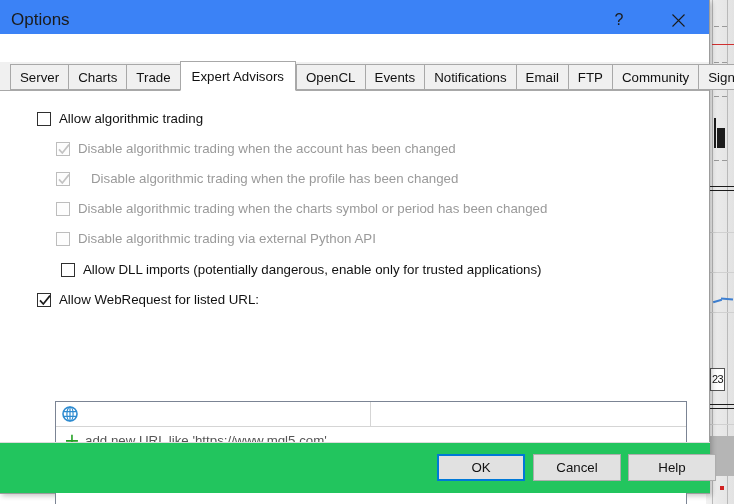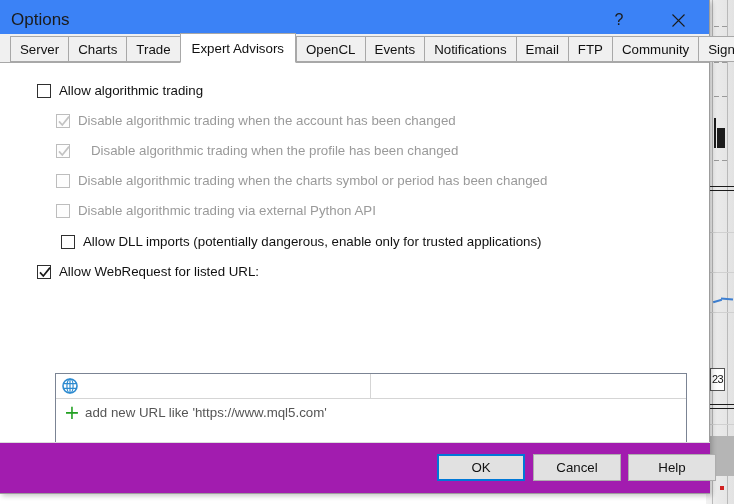"Server" .tabstrip { margin-top: none -> 28px }
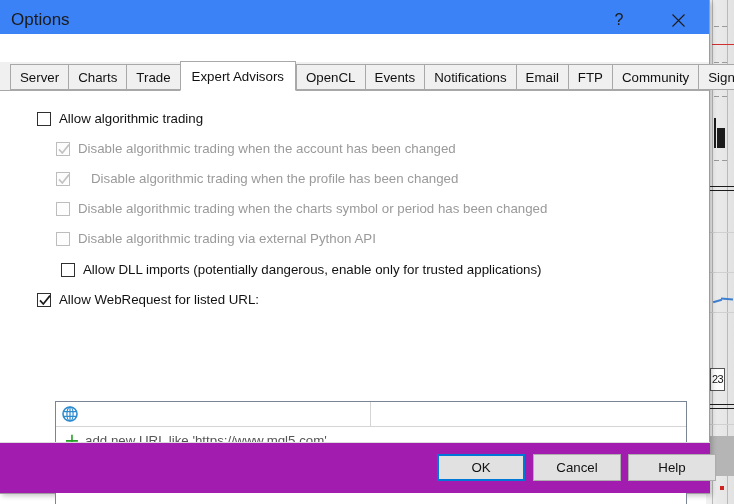"OK" .footer { background: #a21caf -> #22c55e }
